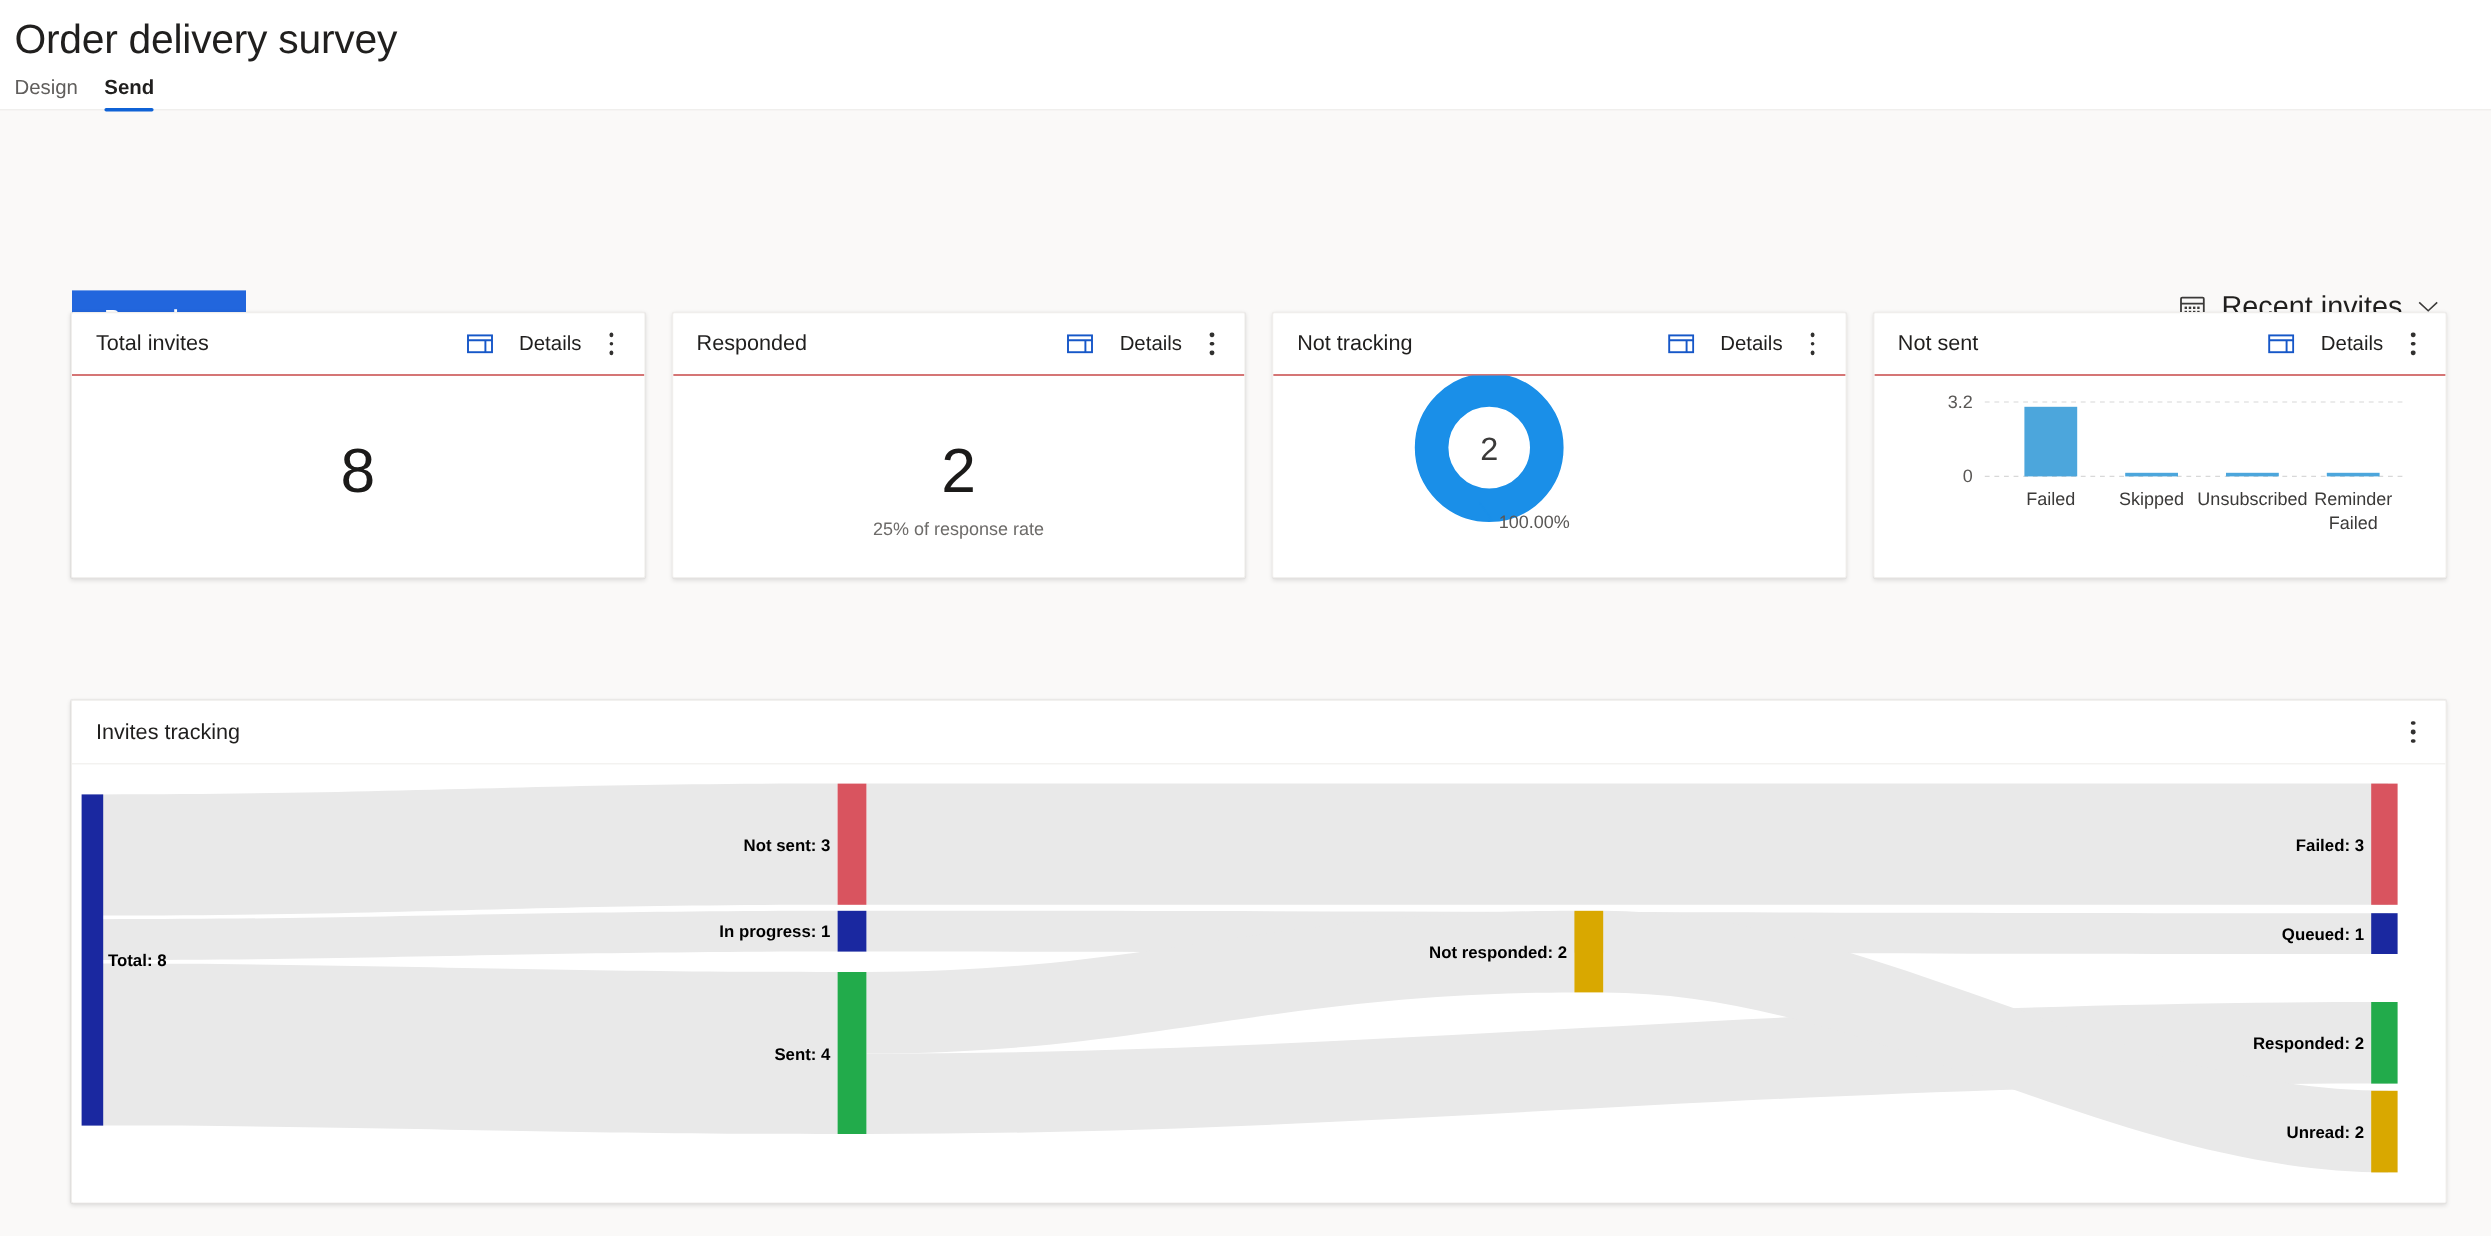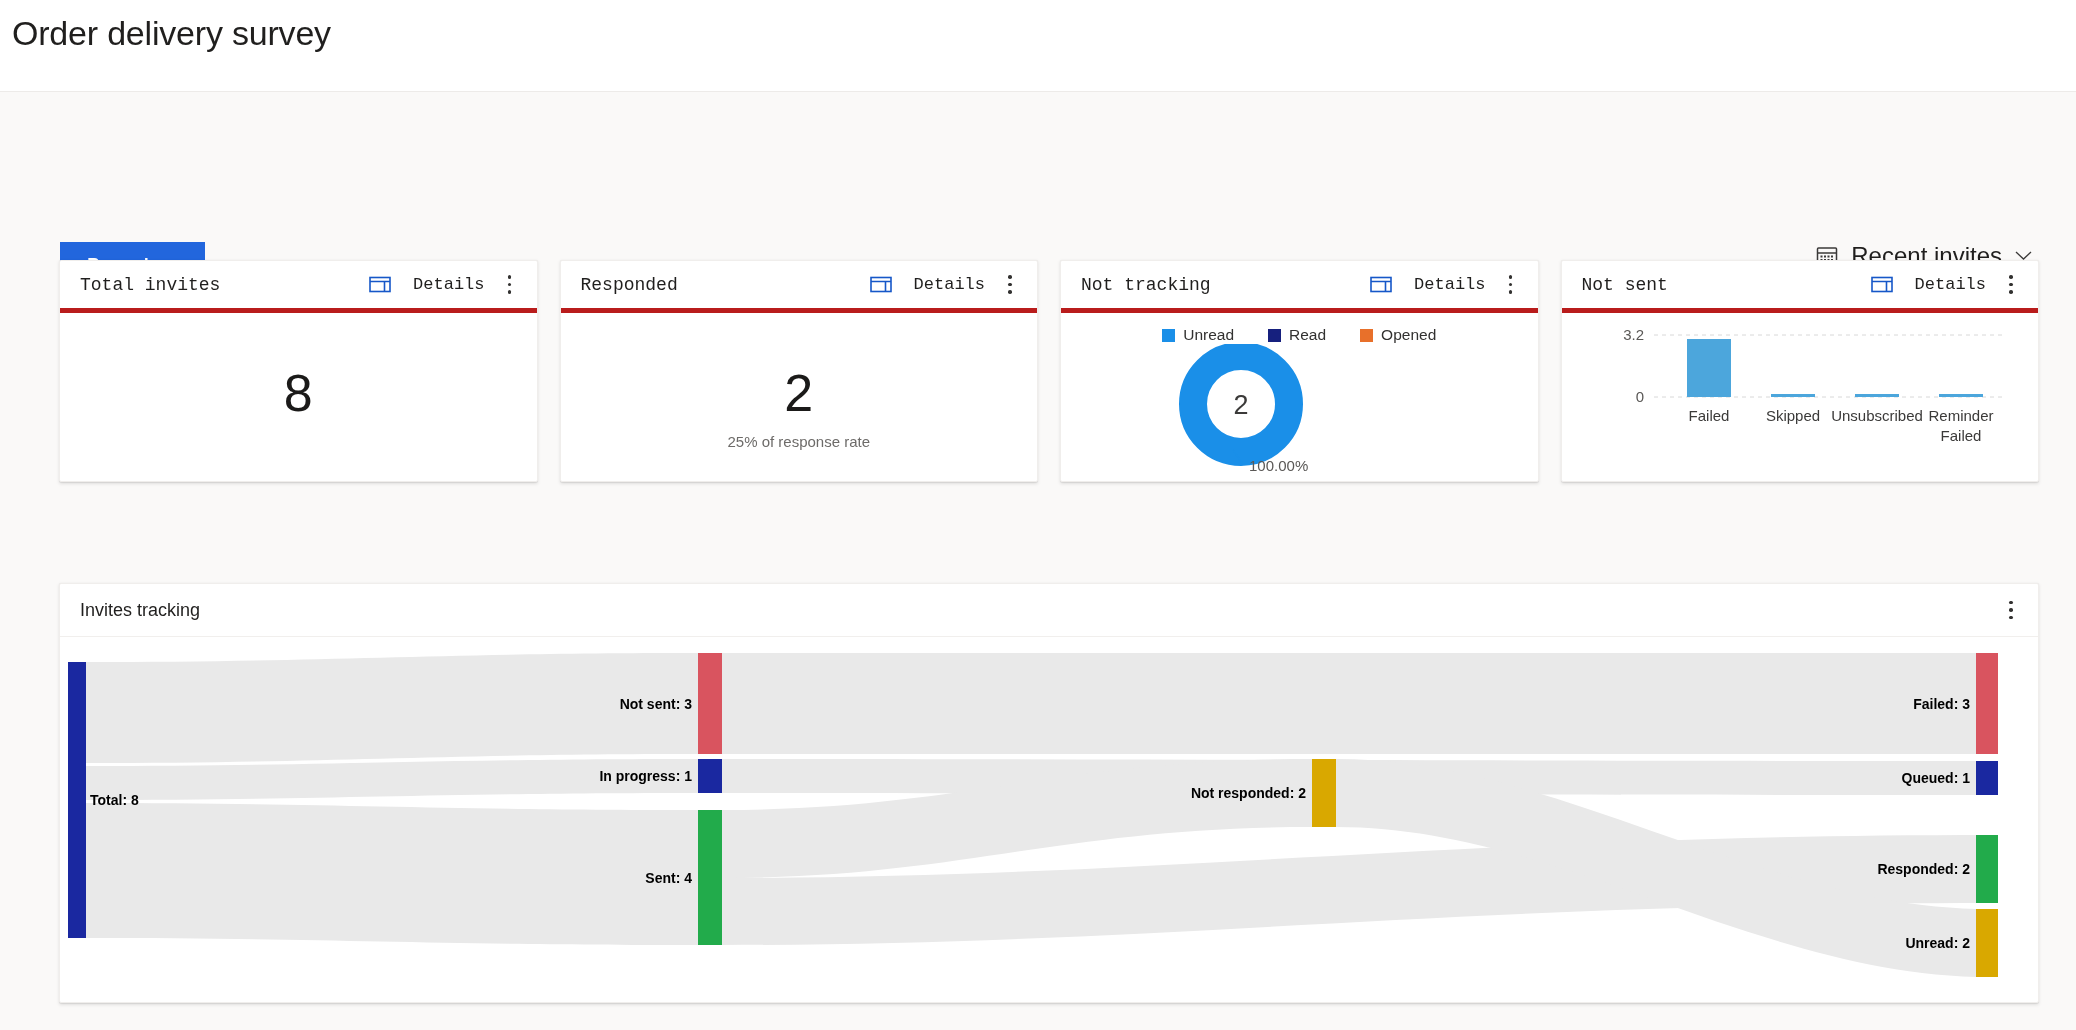"Design" div.tabs { html: none -> <div> <div>Design</div> <div>Send</div> </div> }
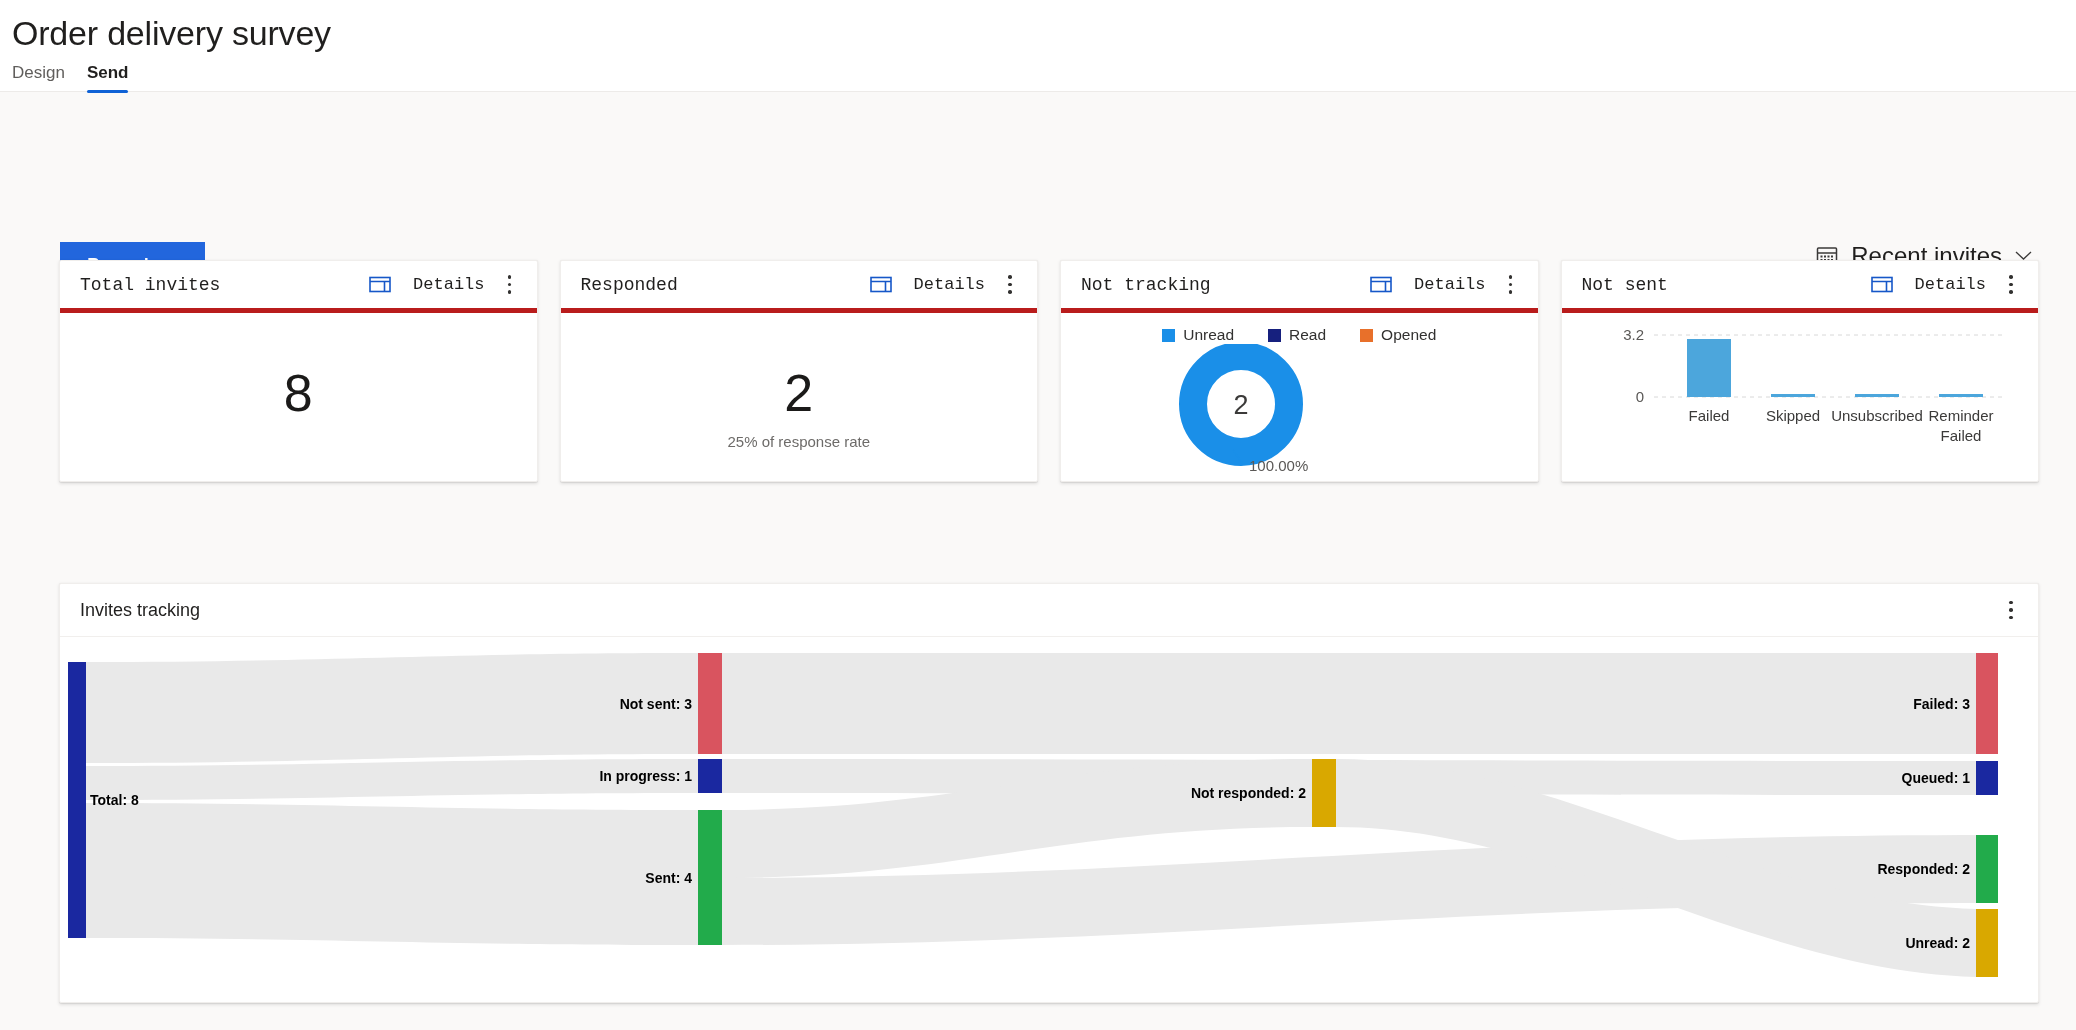"Total invites" .card-head { border-bottom: 5px solid #b91c1c -> 1px solid #b91c1c; font-family: Liberation Mono, monospace -> none }
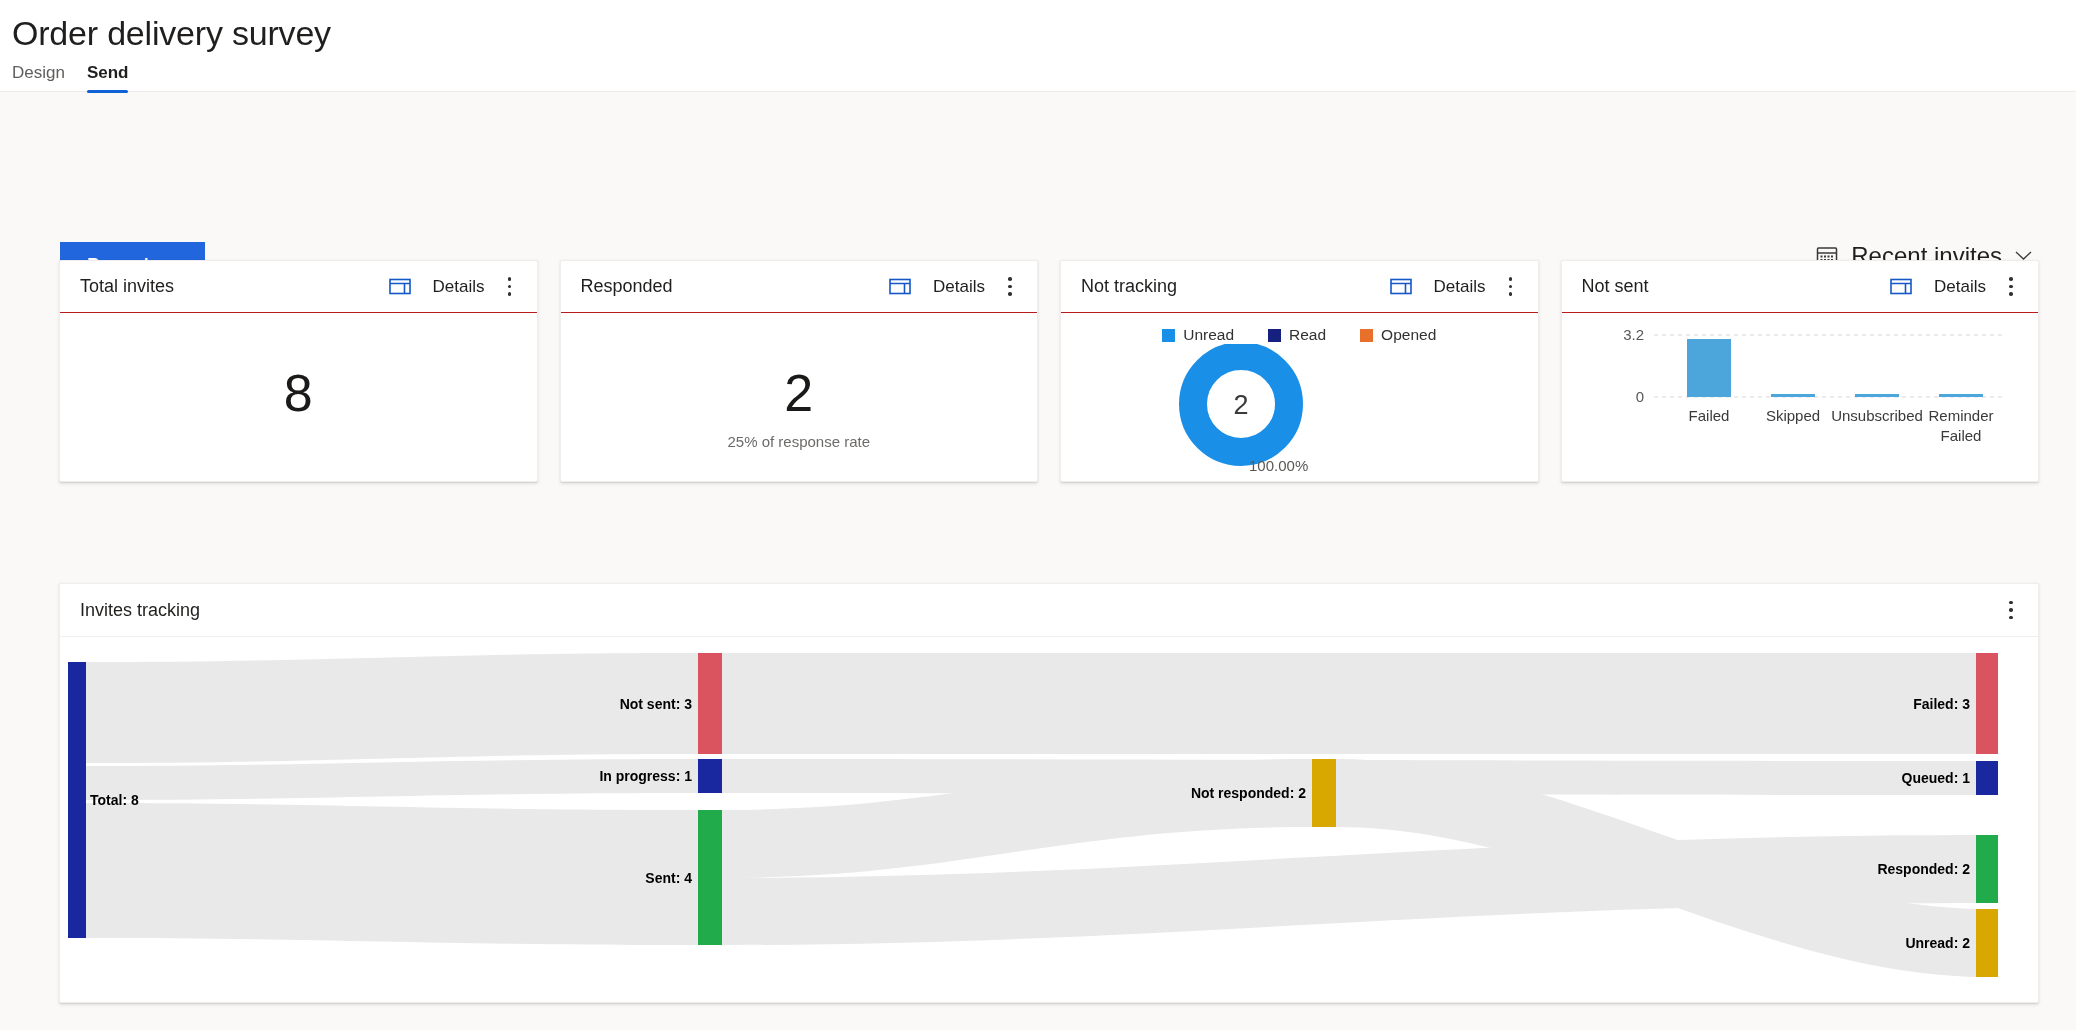"Unread" div.legend { html: <div> <div> <span></span> <span>Unread</span> </div> <div> <span></span> <span>Read</span> </div> <div> <span></span> <span>Opened</span> </div> </div> -> none }
